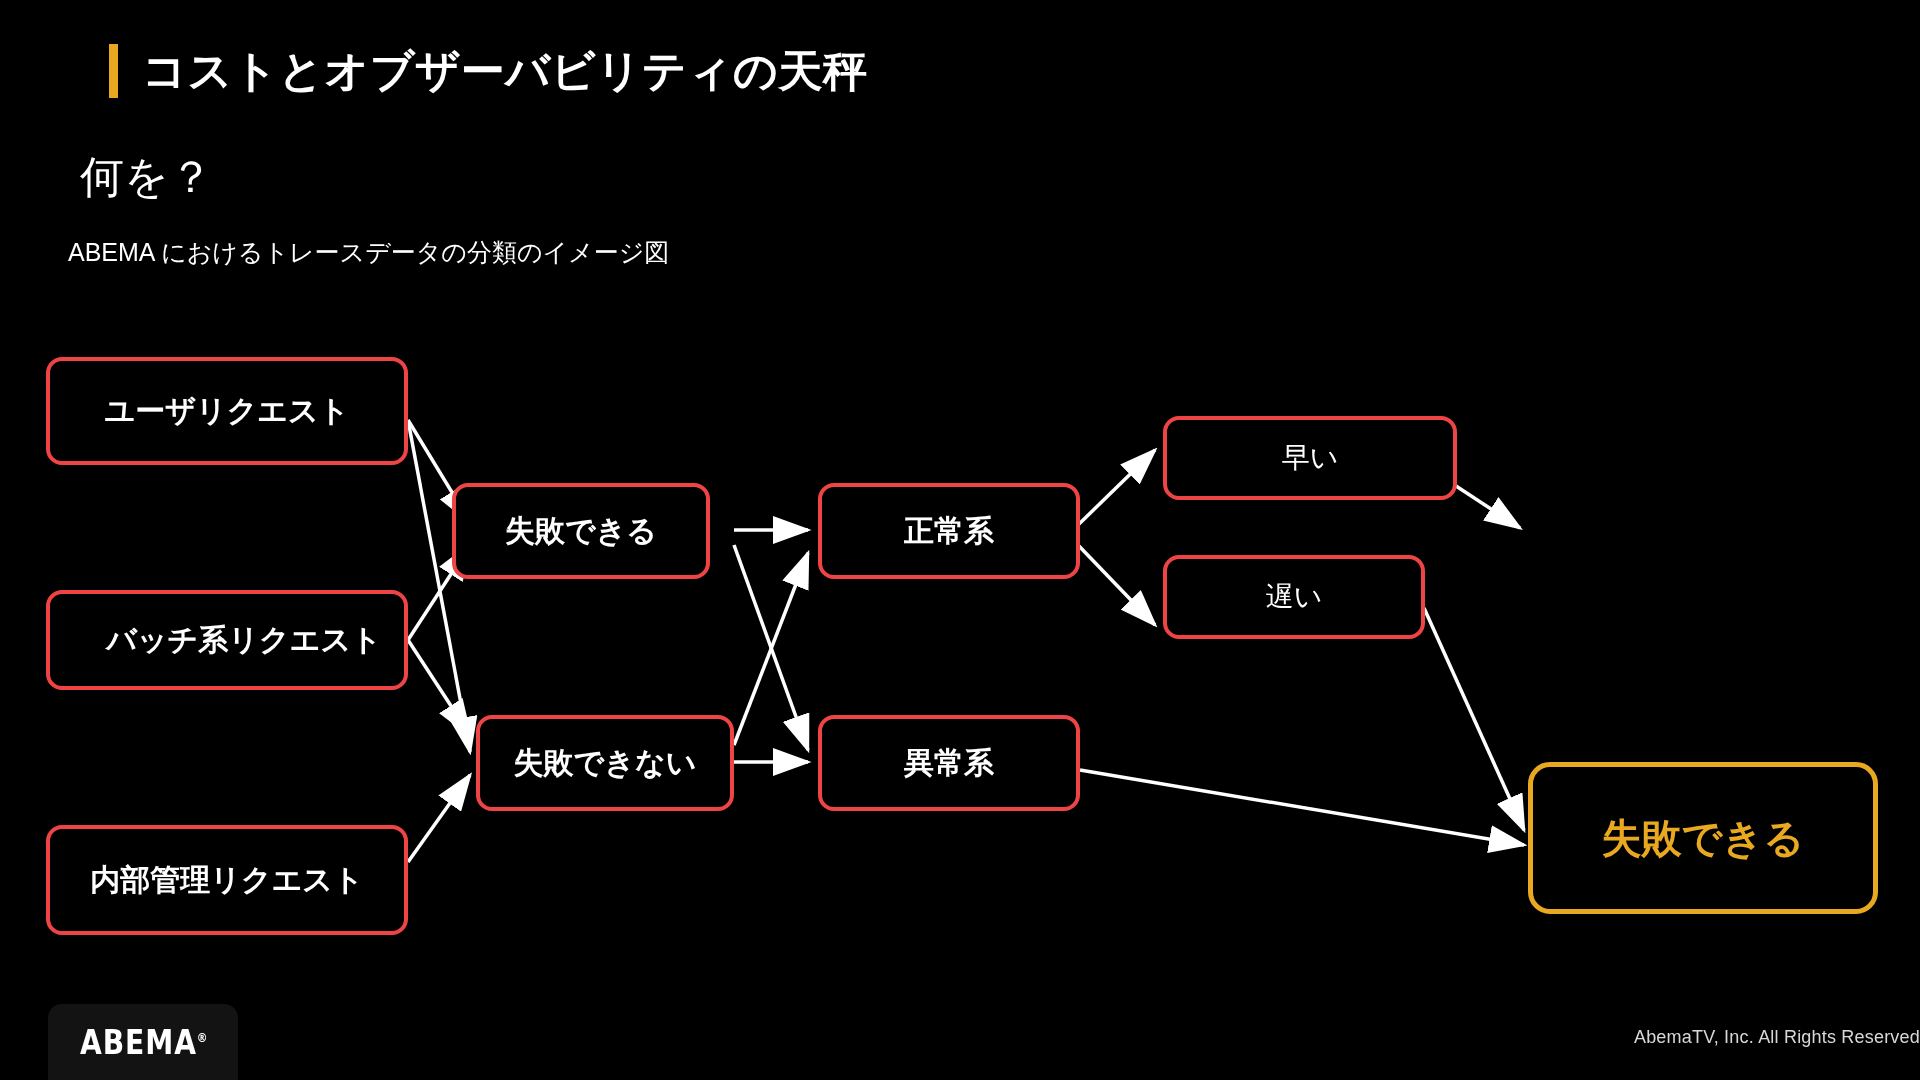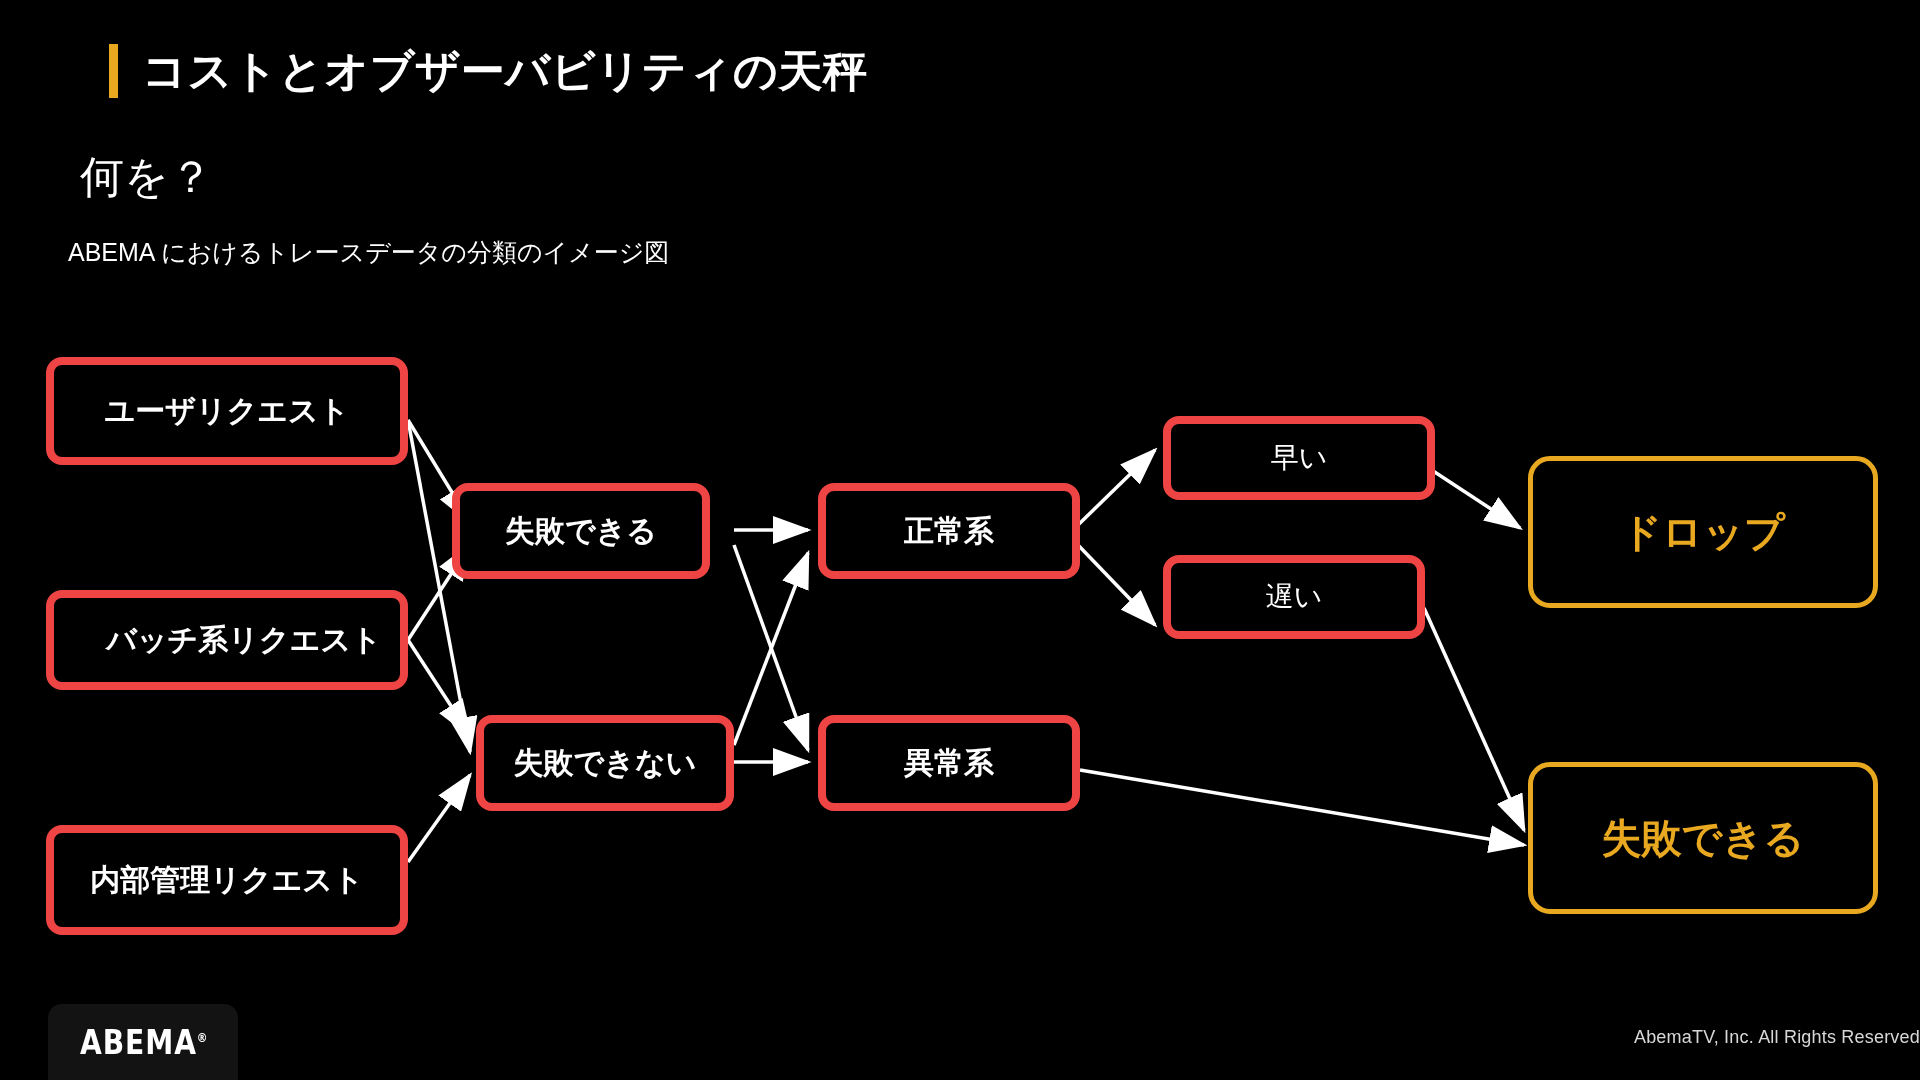"ユーザリクエスト" .node { border: 8px solid #ef4444 -> 4px solid #ef4444 }
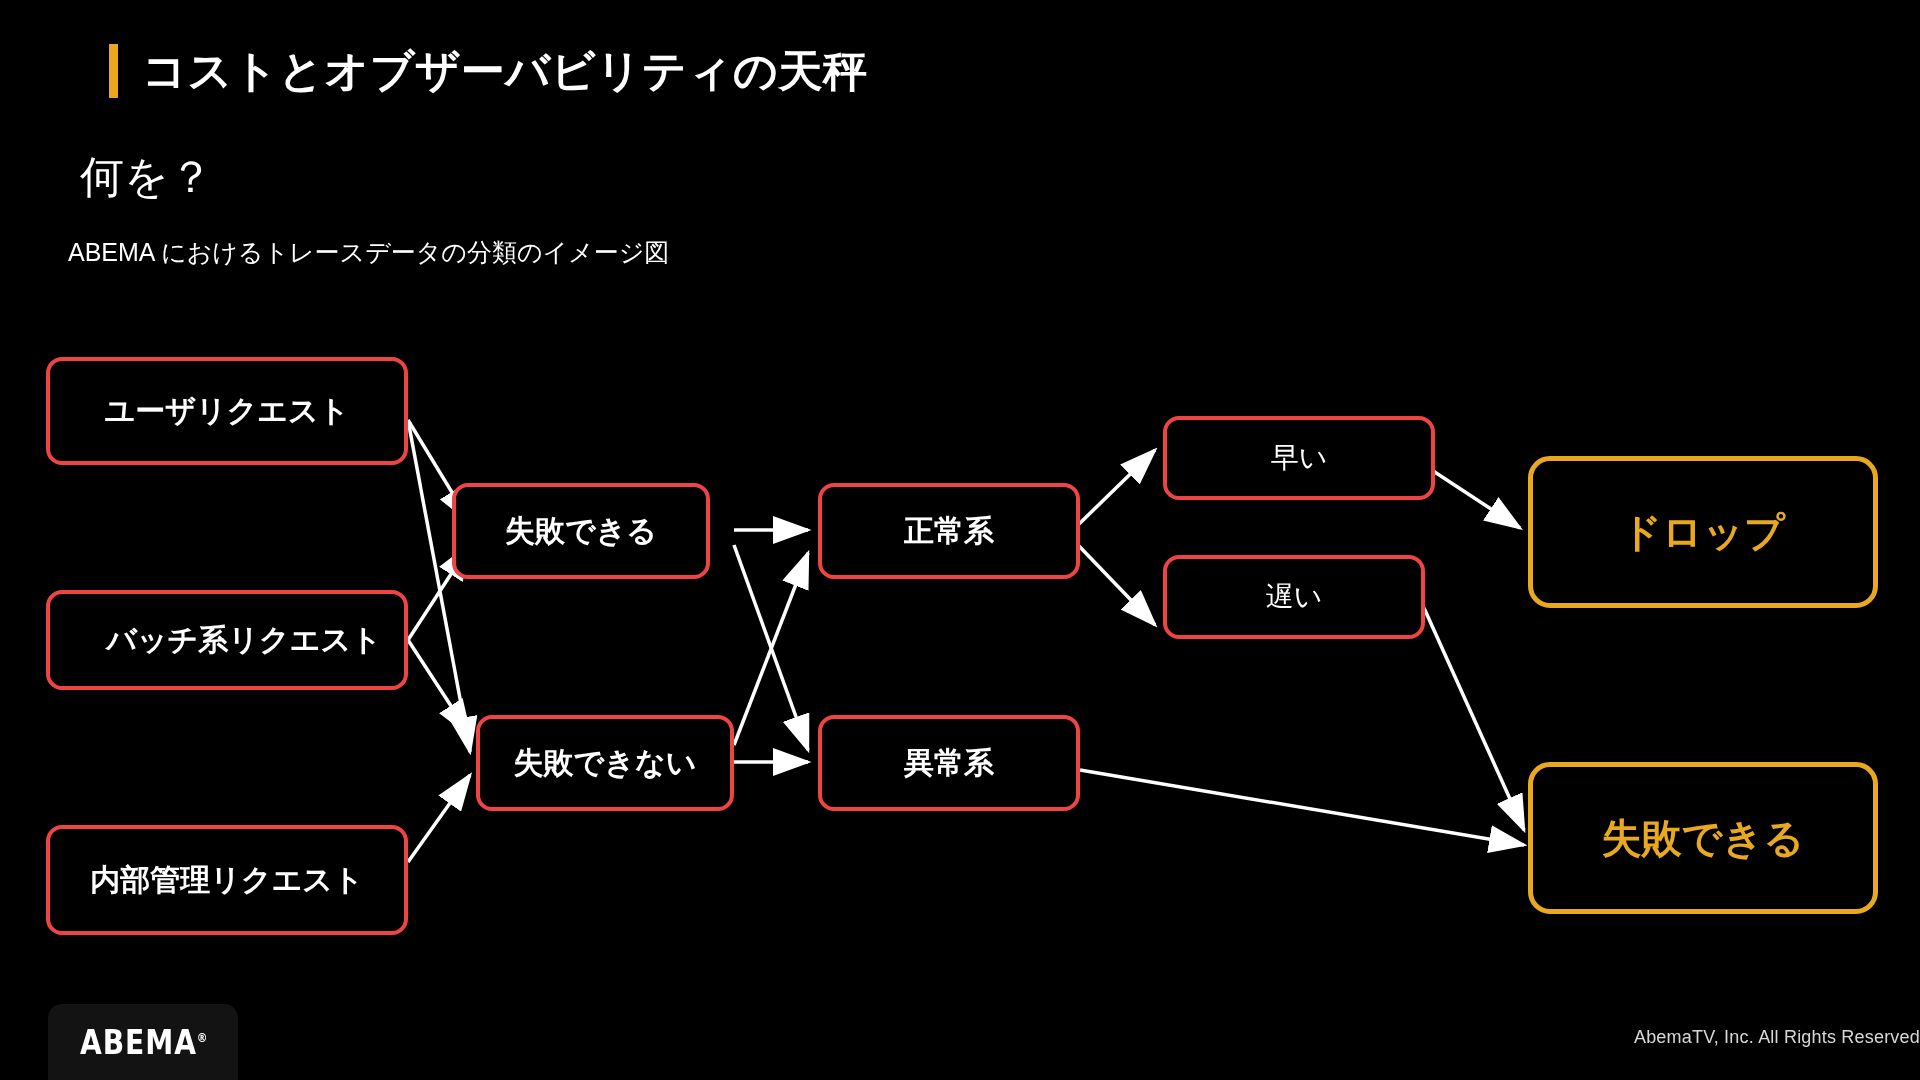"早い" div.node { width: 272px -> 294px }
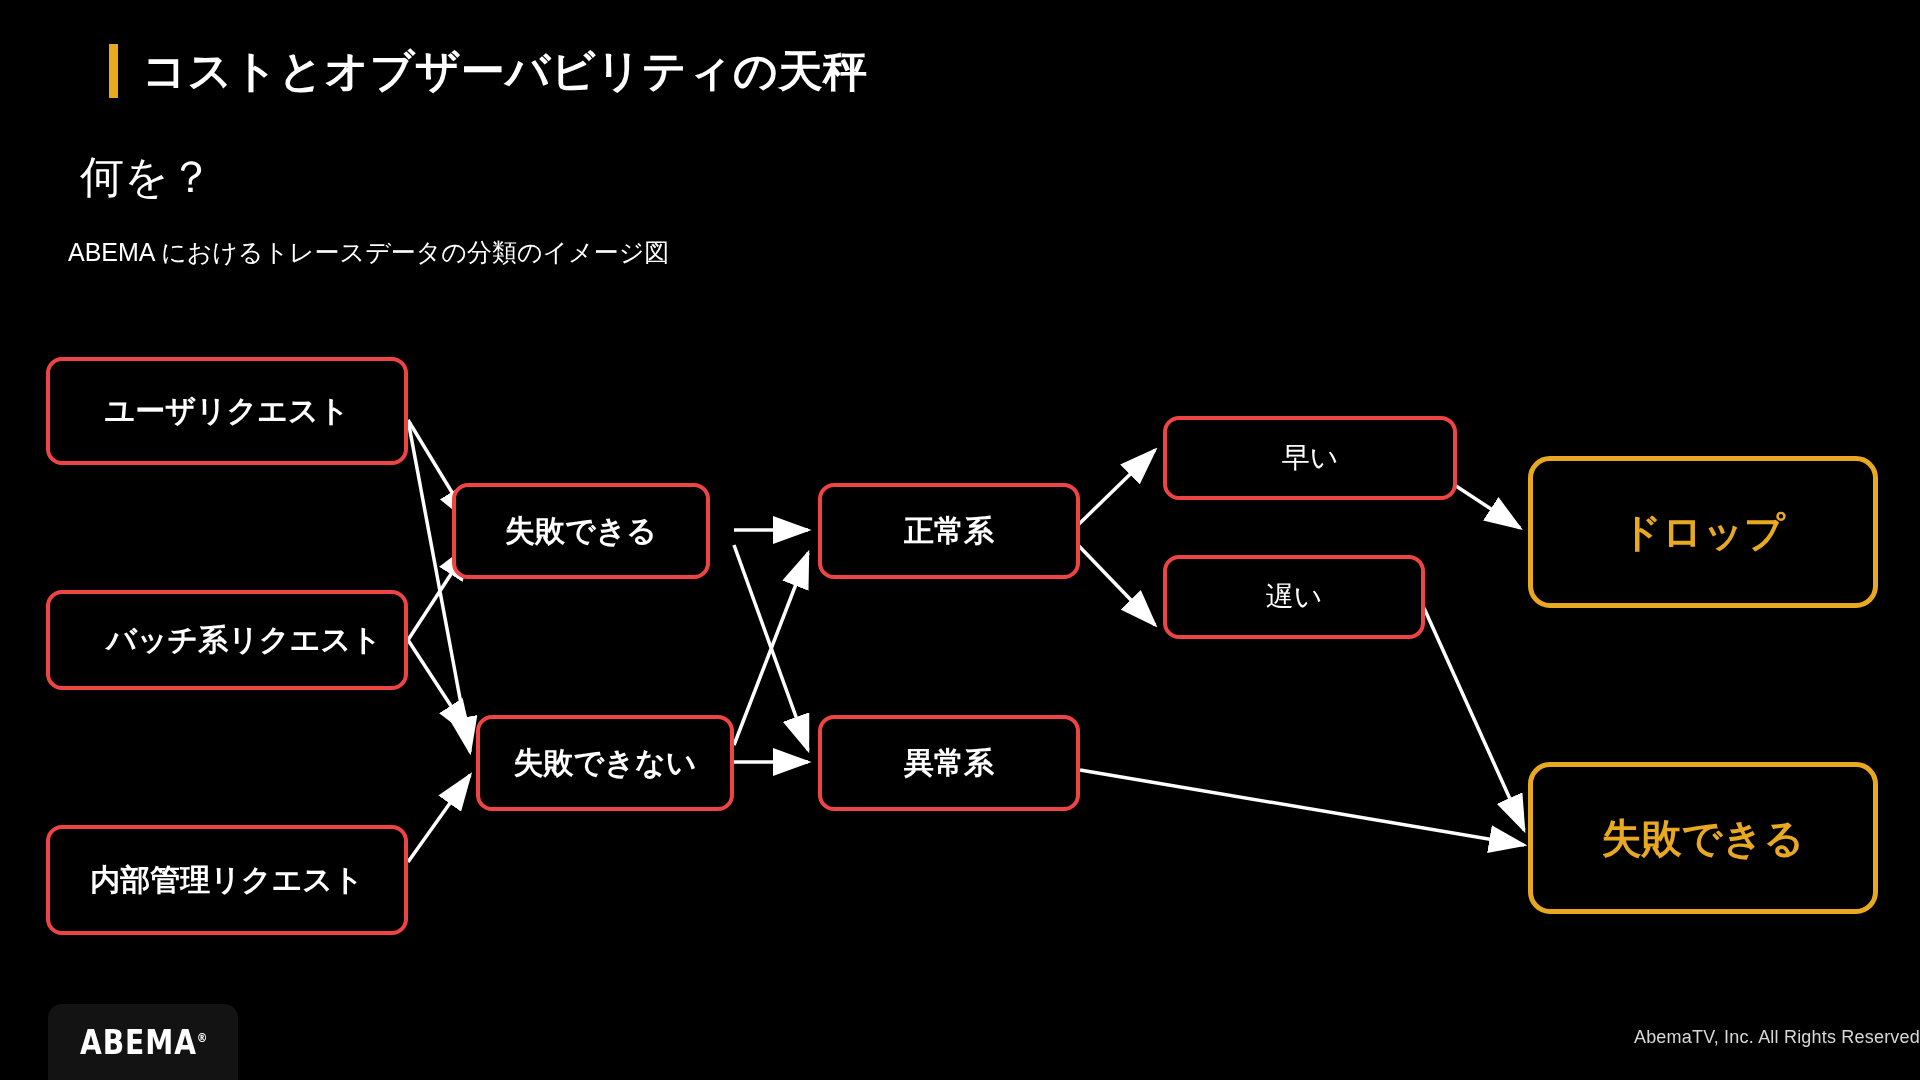"ドロップ" div.node { html: <div> <span>ドロップ</span> </div> -> none }
